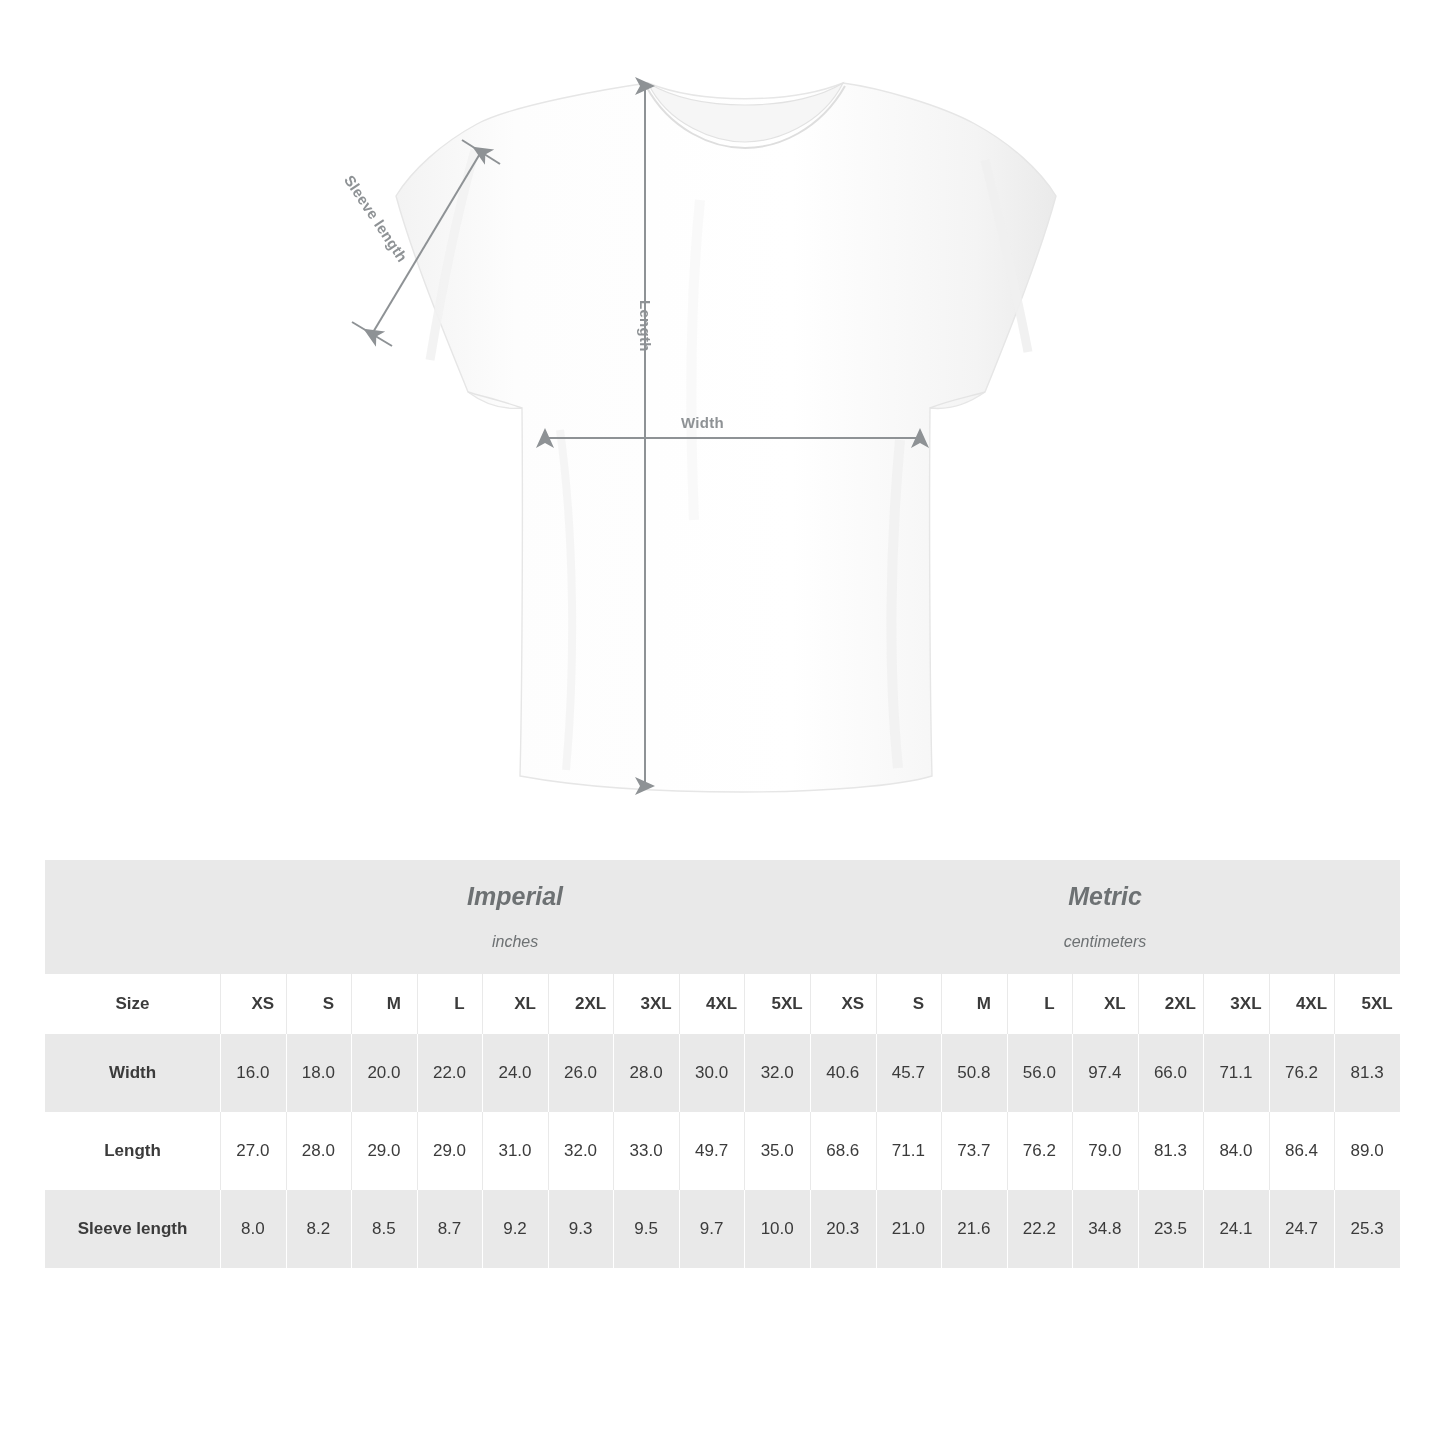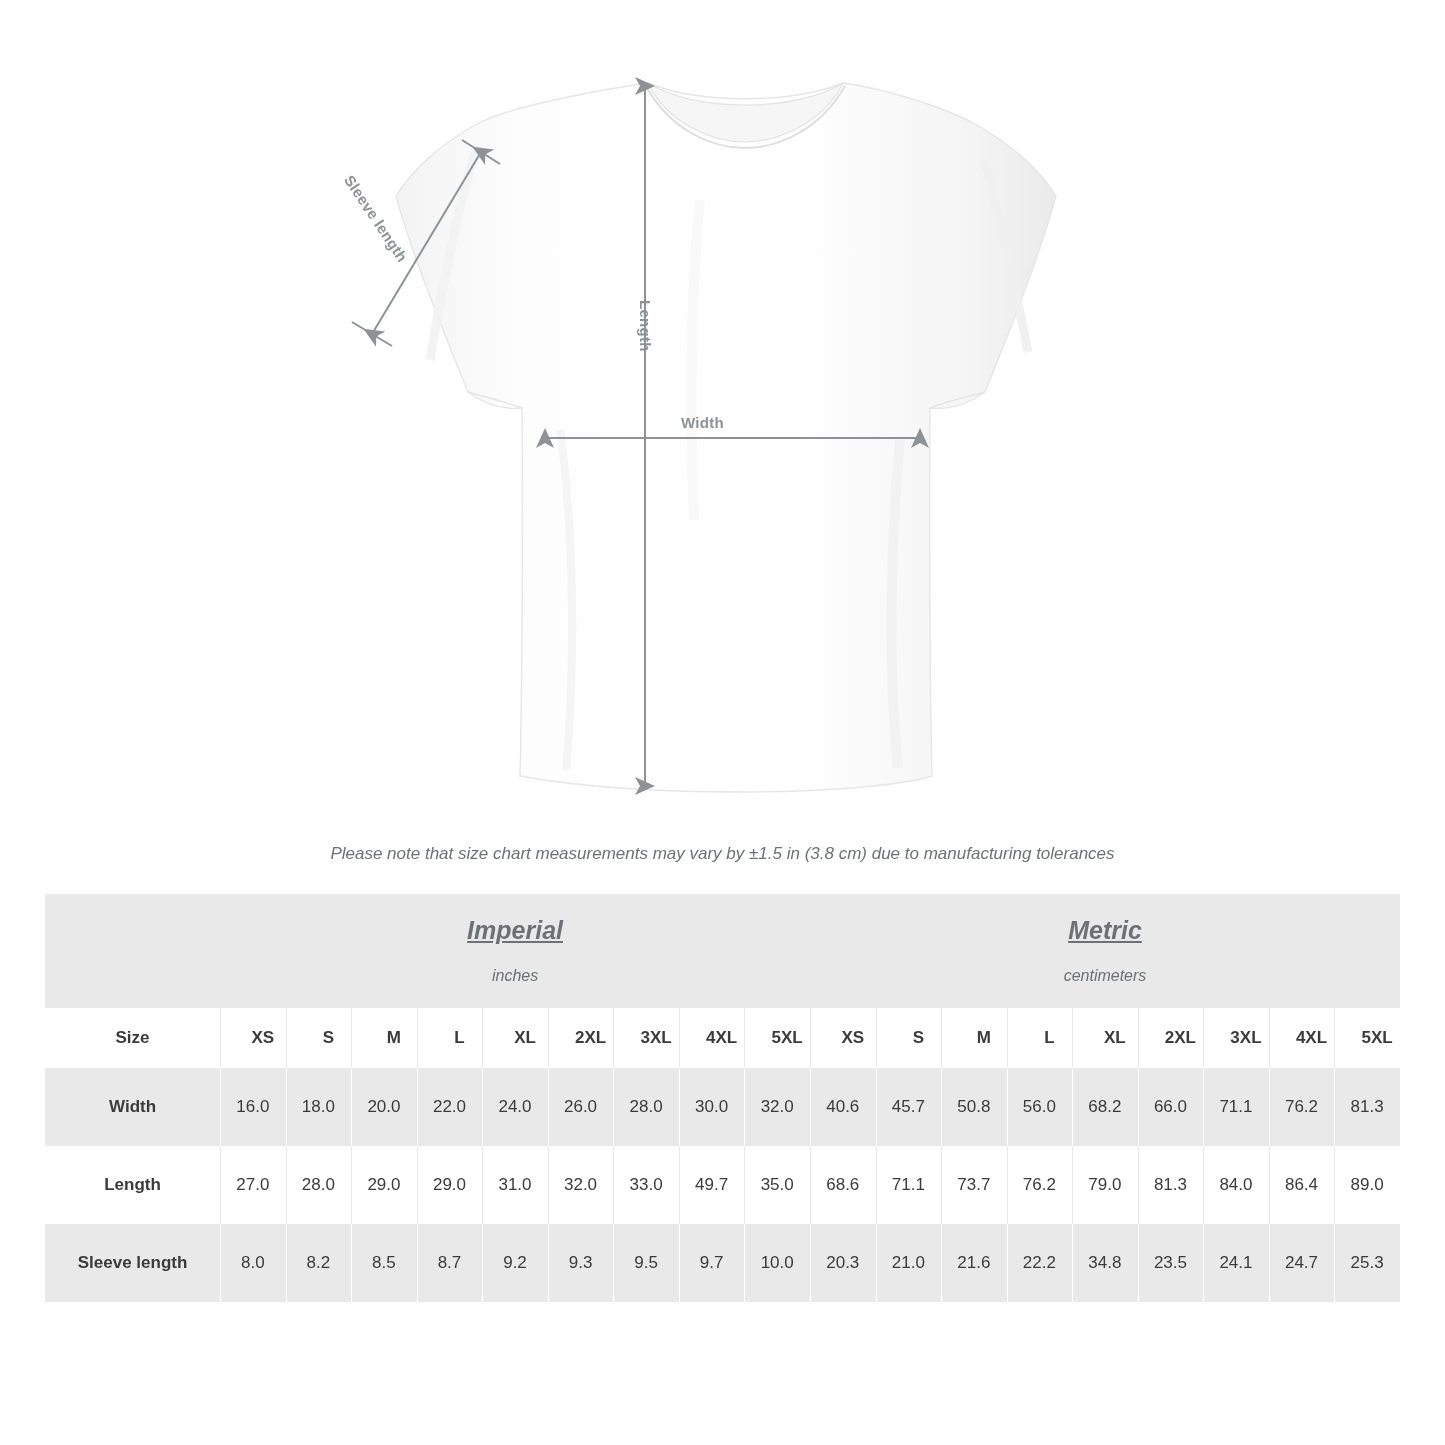"Please note that size chart" p.chart-note { html: <p>Please note that size chart measurements may vary by ±1.5 in (3.8 cm) due to manufacturing tolerances</p> -> none }
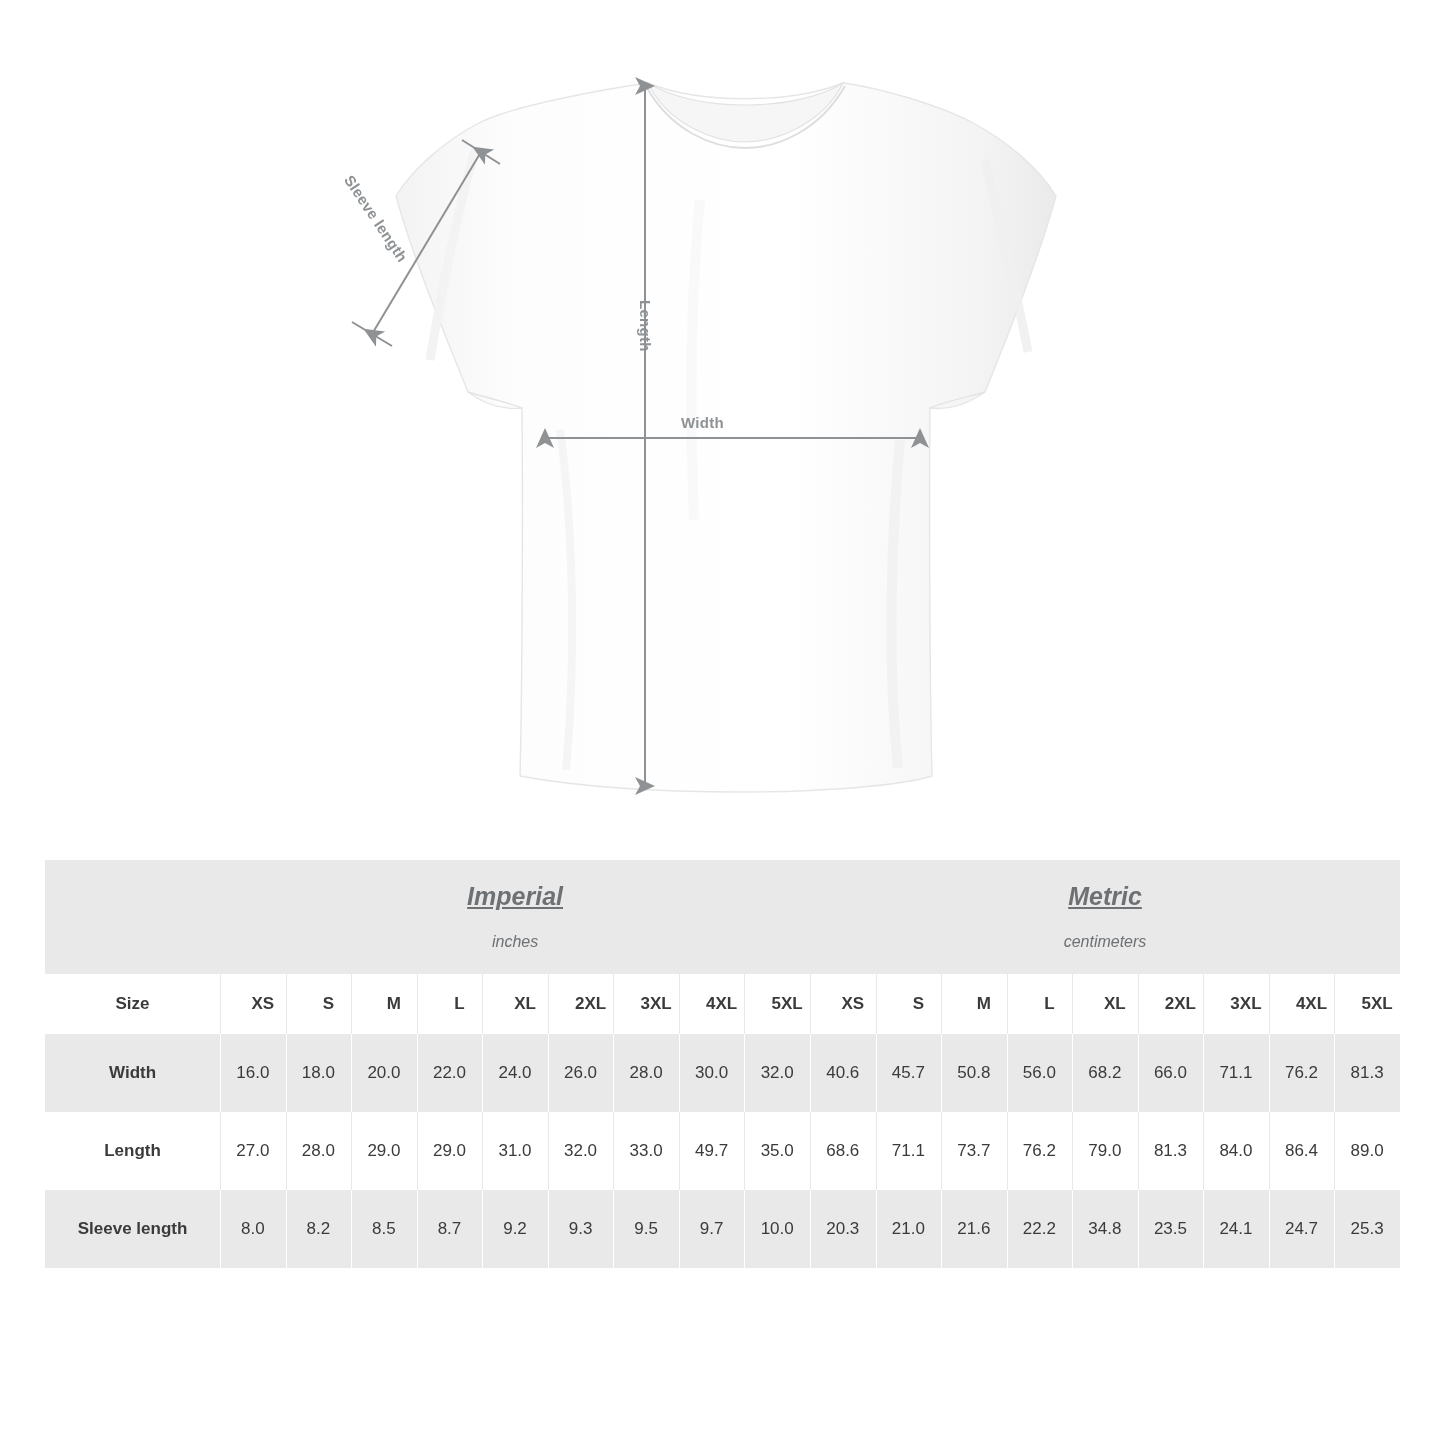"Imperial" .unit-name { text-decoration: underline -> none }
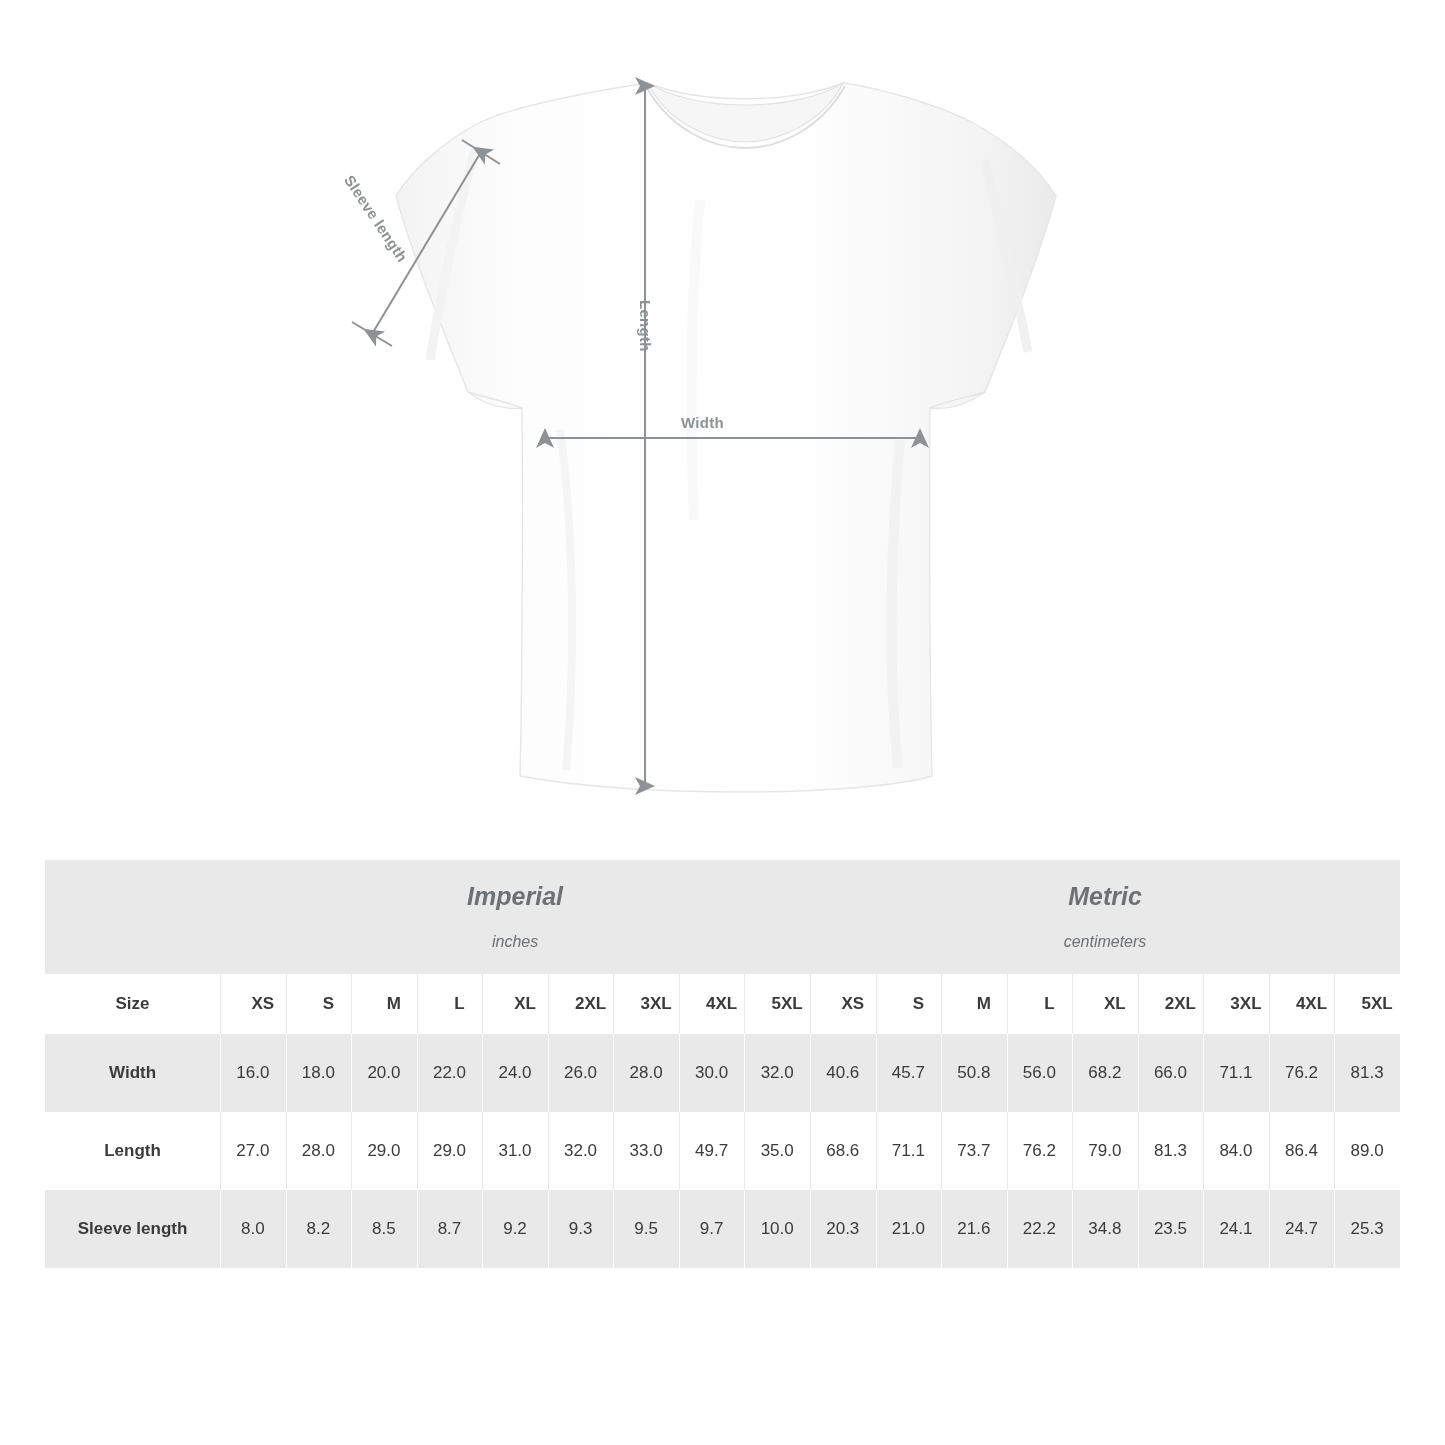"68.2" td.cell-sep { text: 68.2 -> 97.4 }
